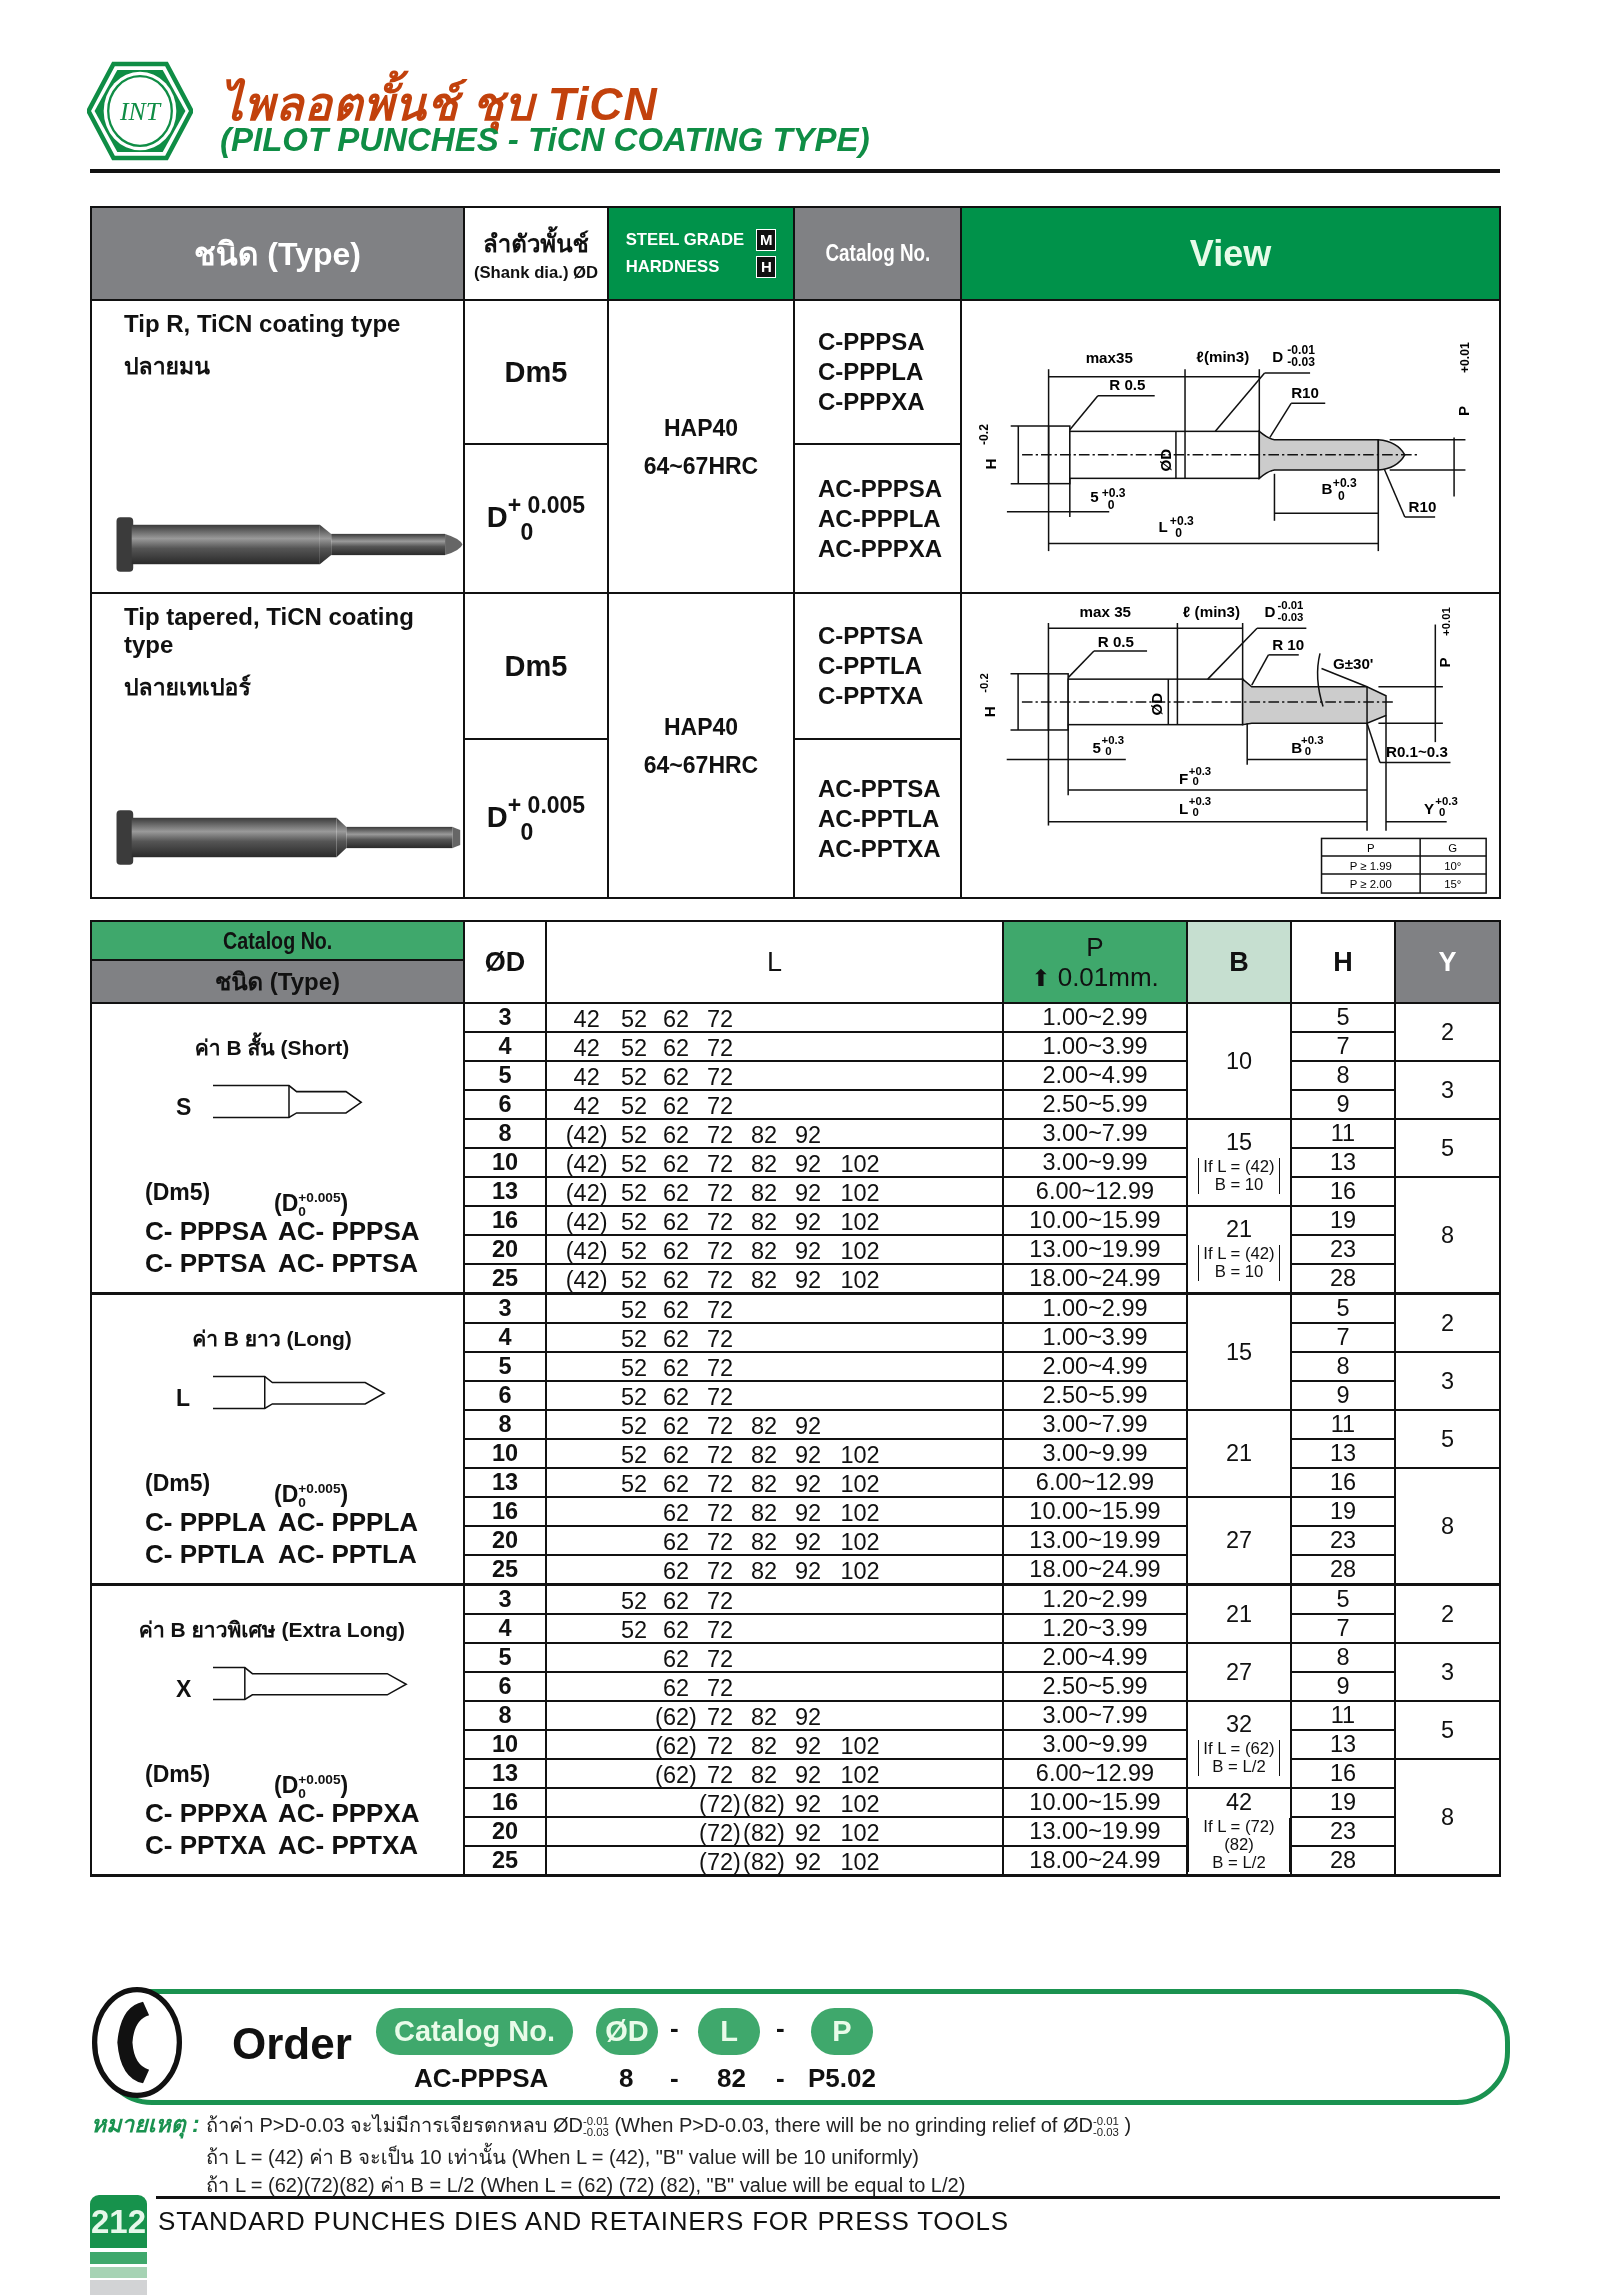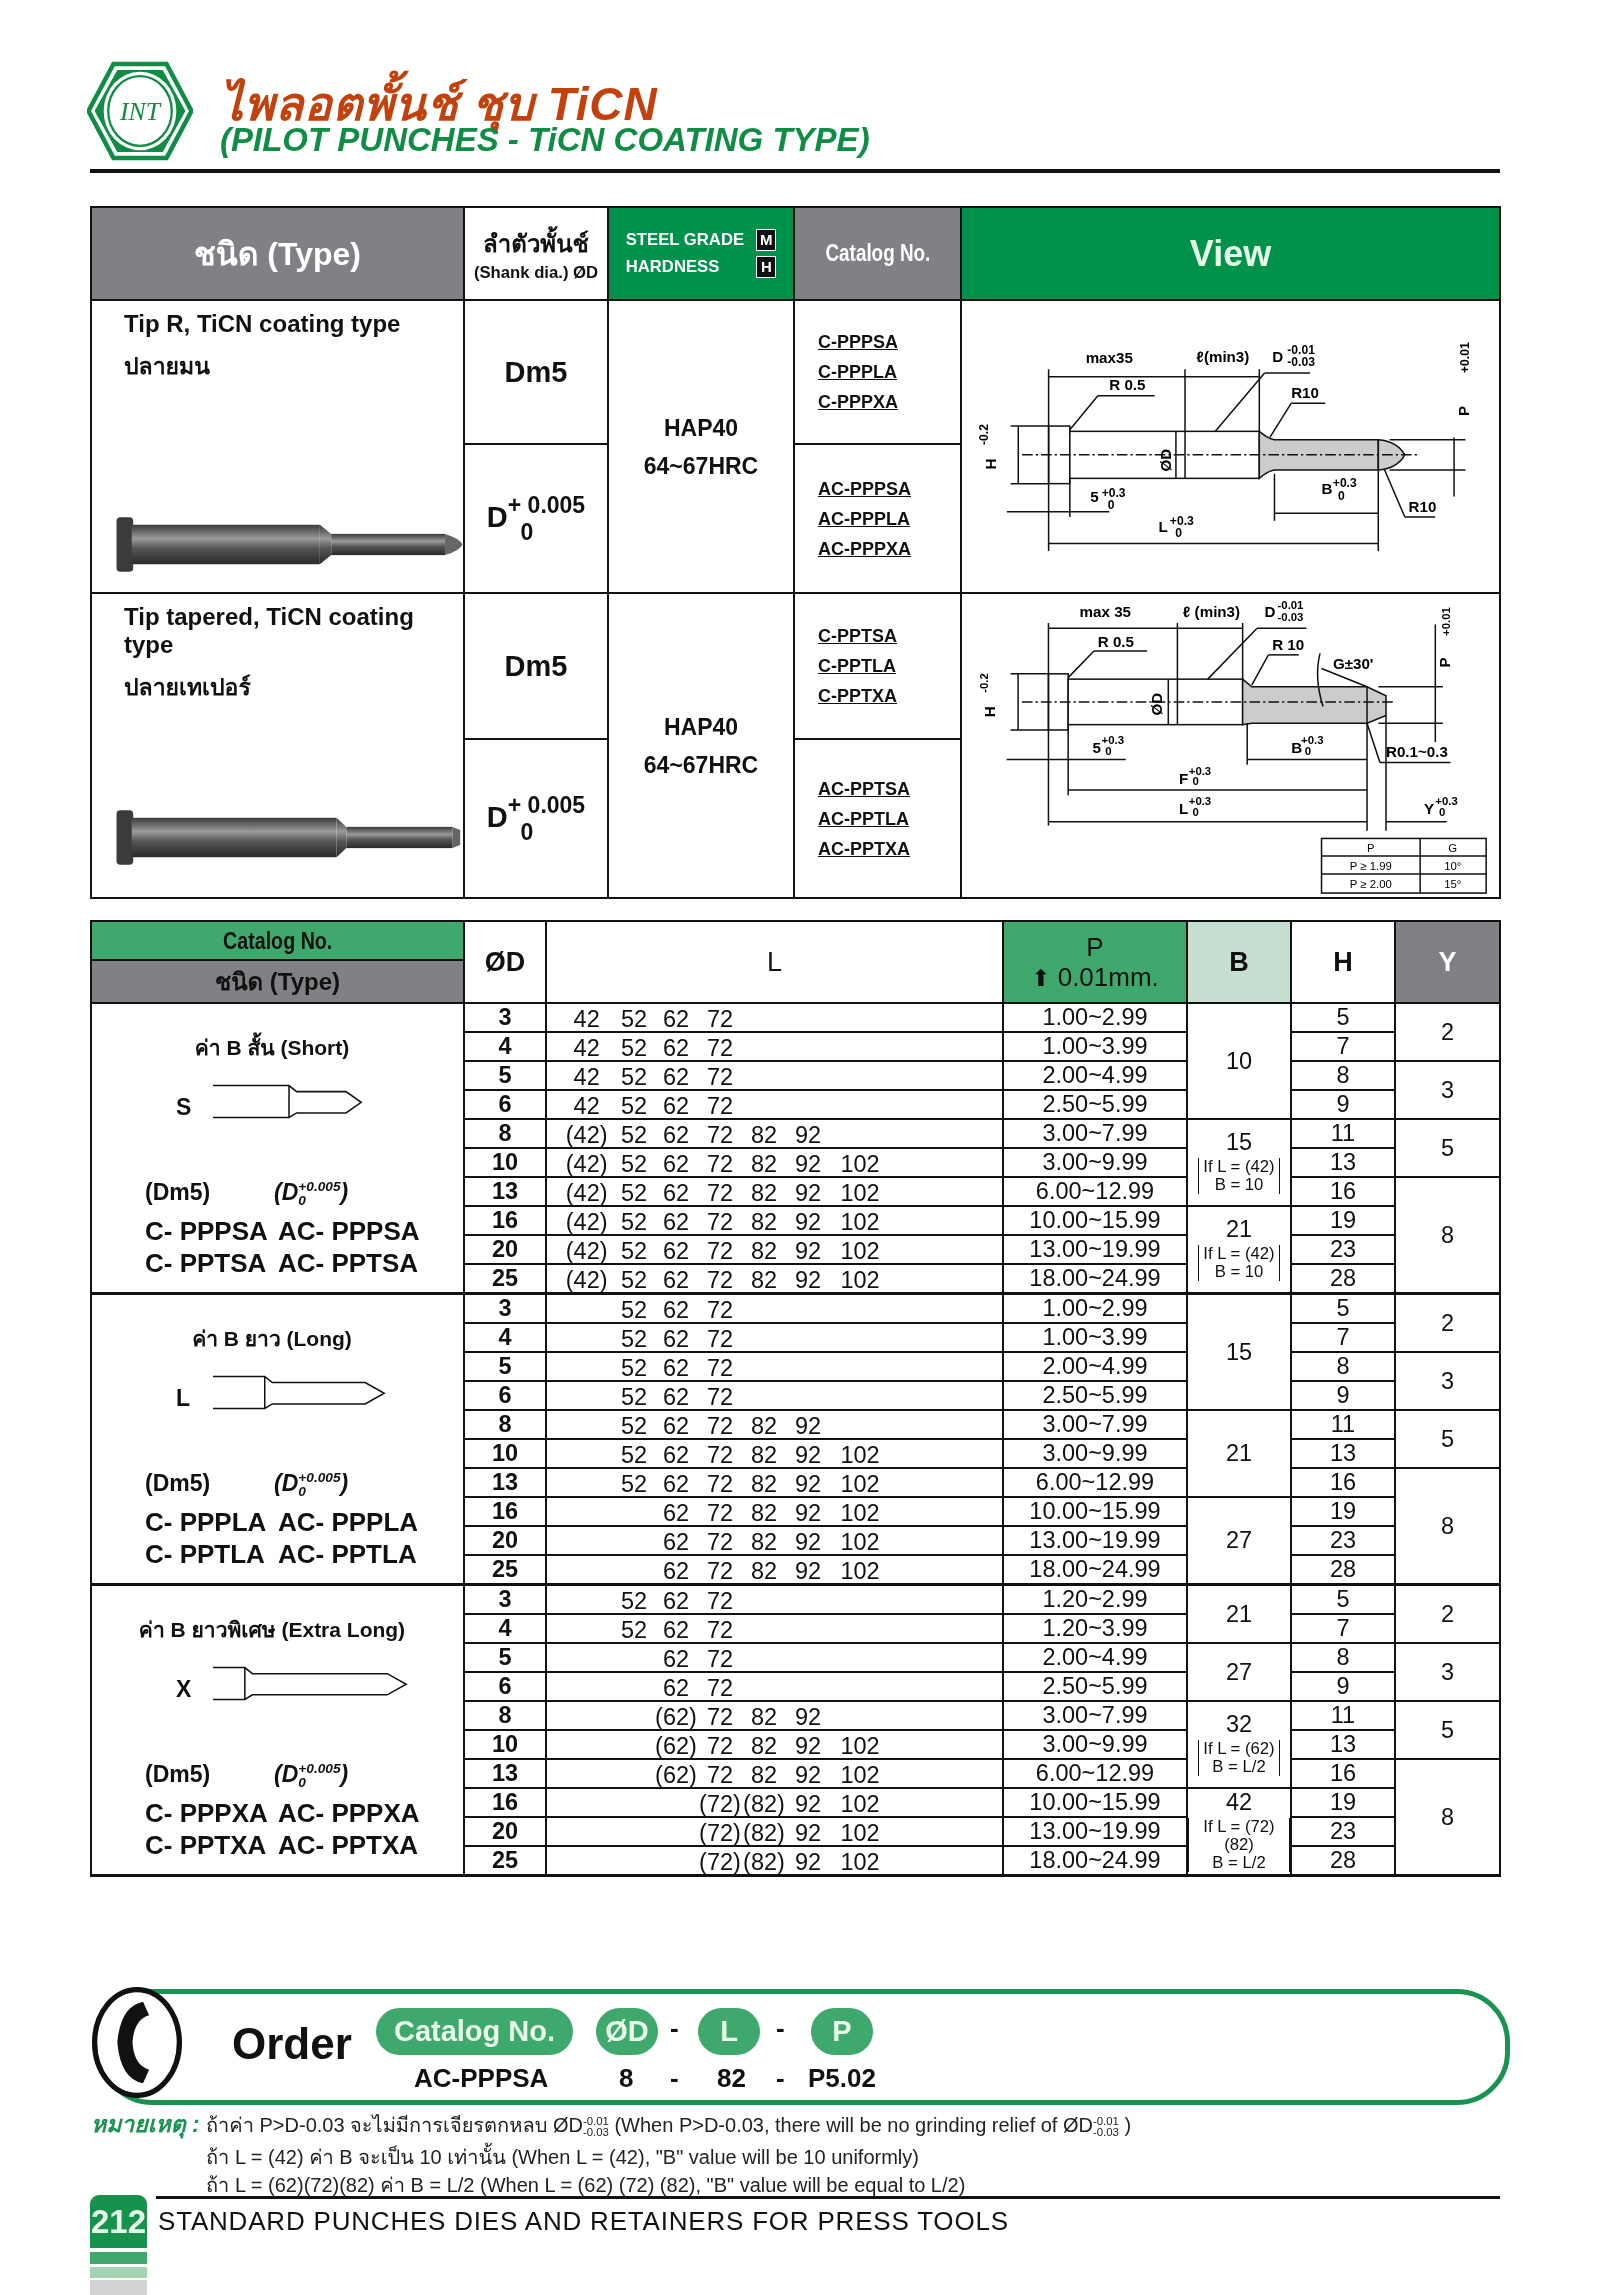"C-PPPSA" .cat-cell { font-size: 18px -> 24px; text-decoration: underline -> none }
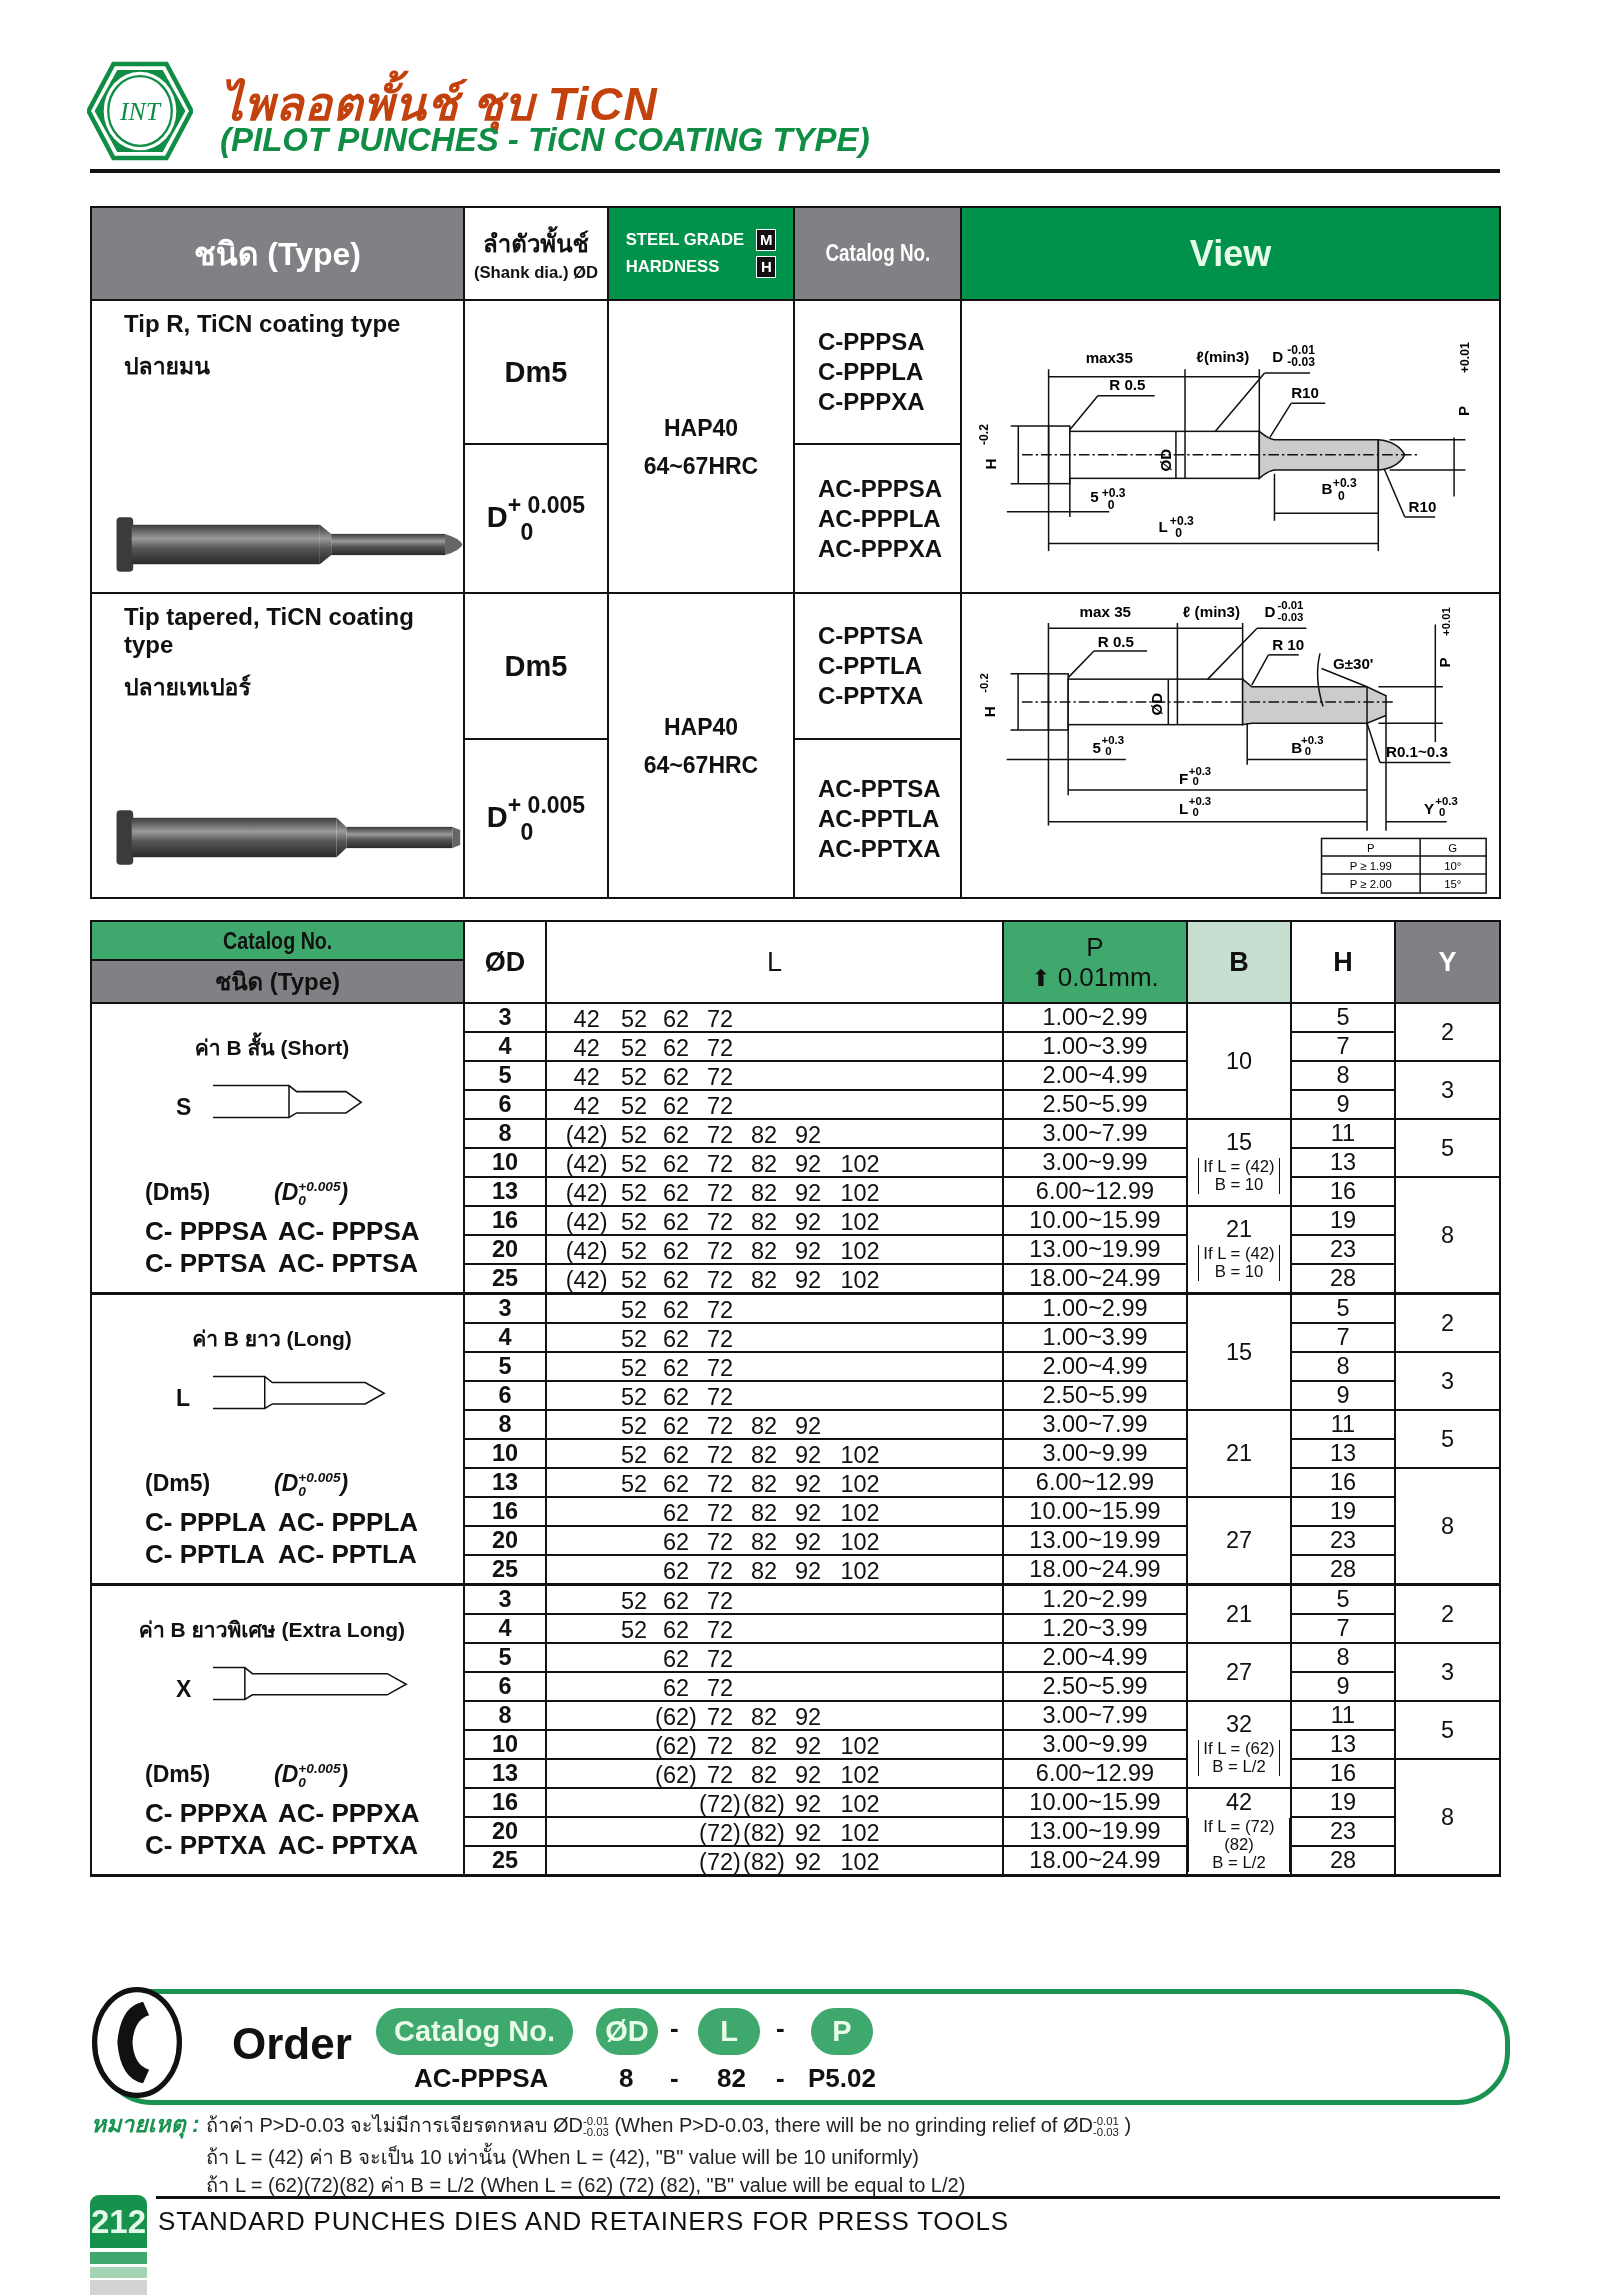"(D+0.005" .grp-dtol { font-style: italic -> none; top: 175px -> 186px }
